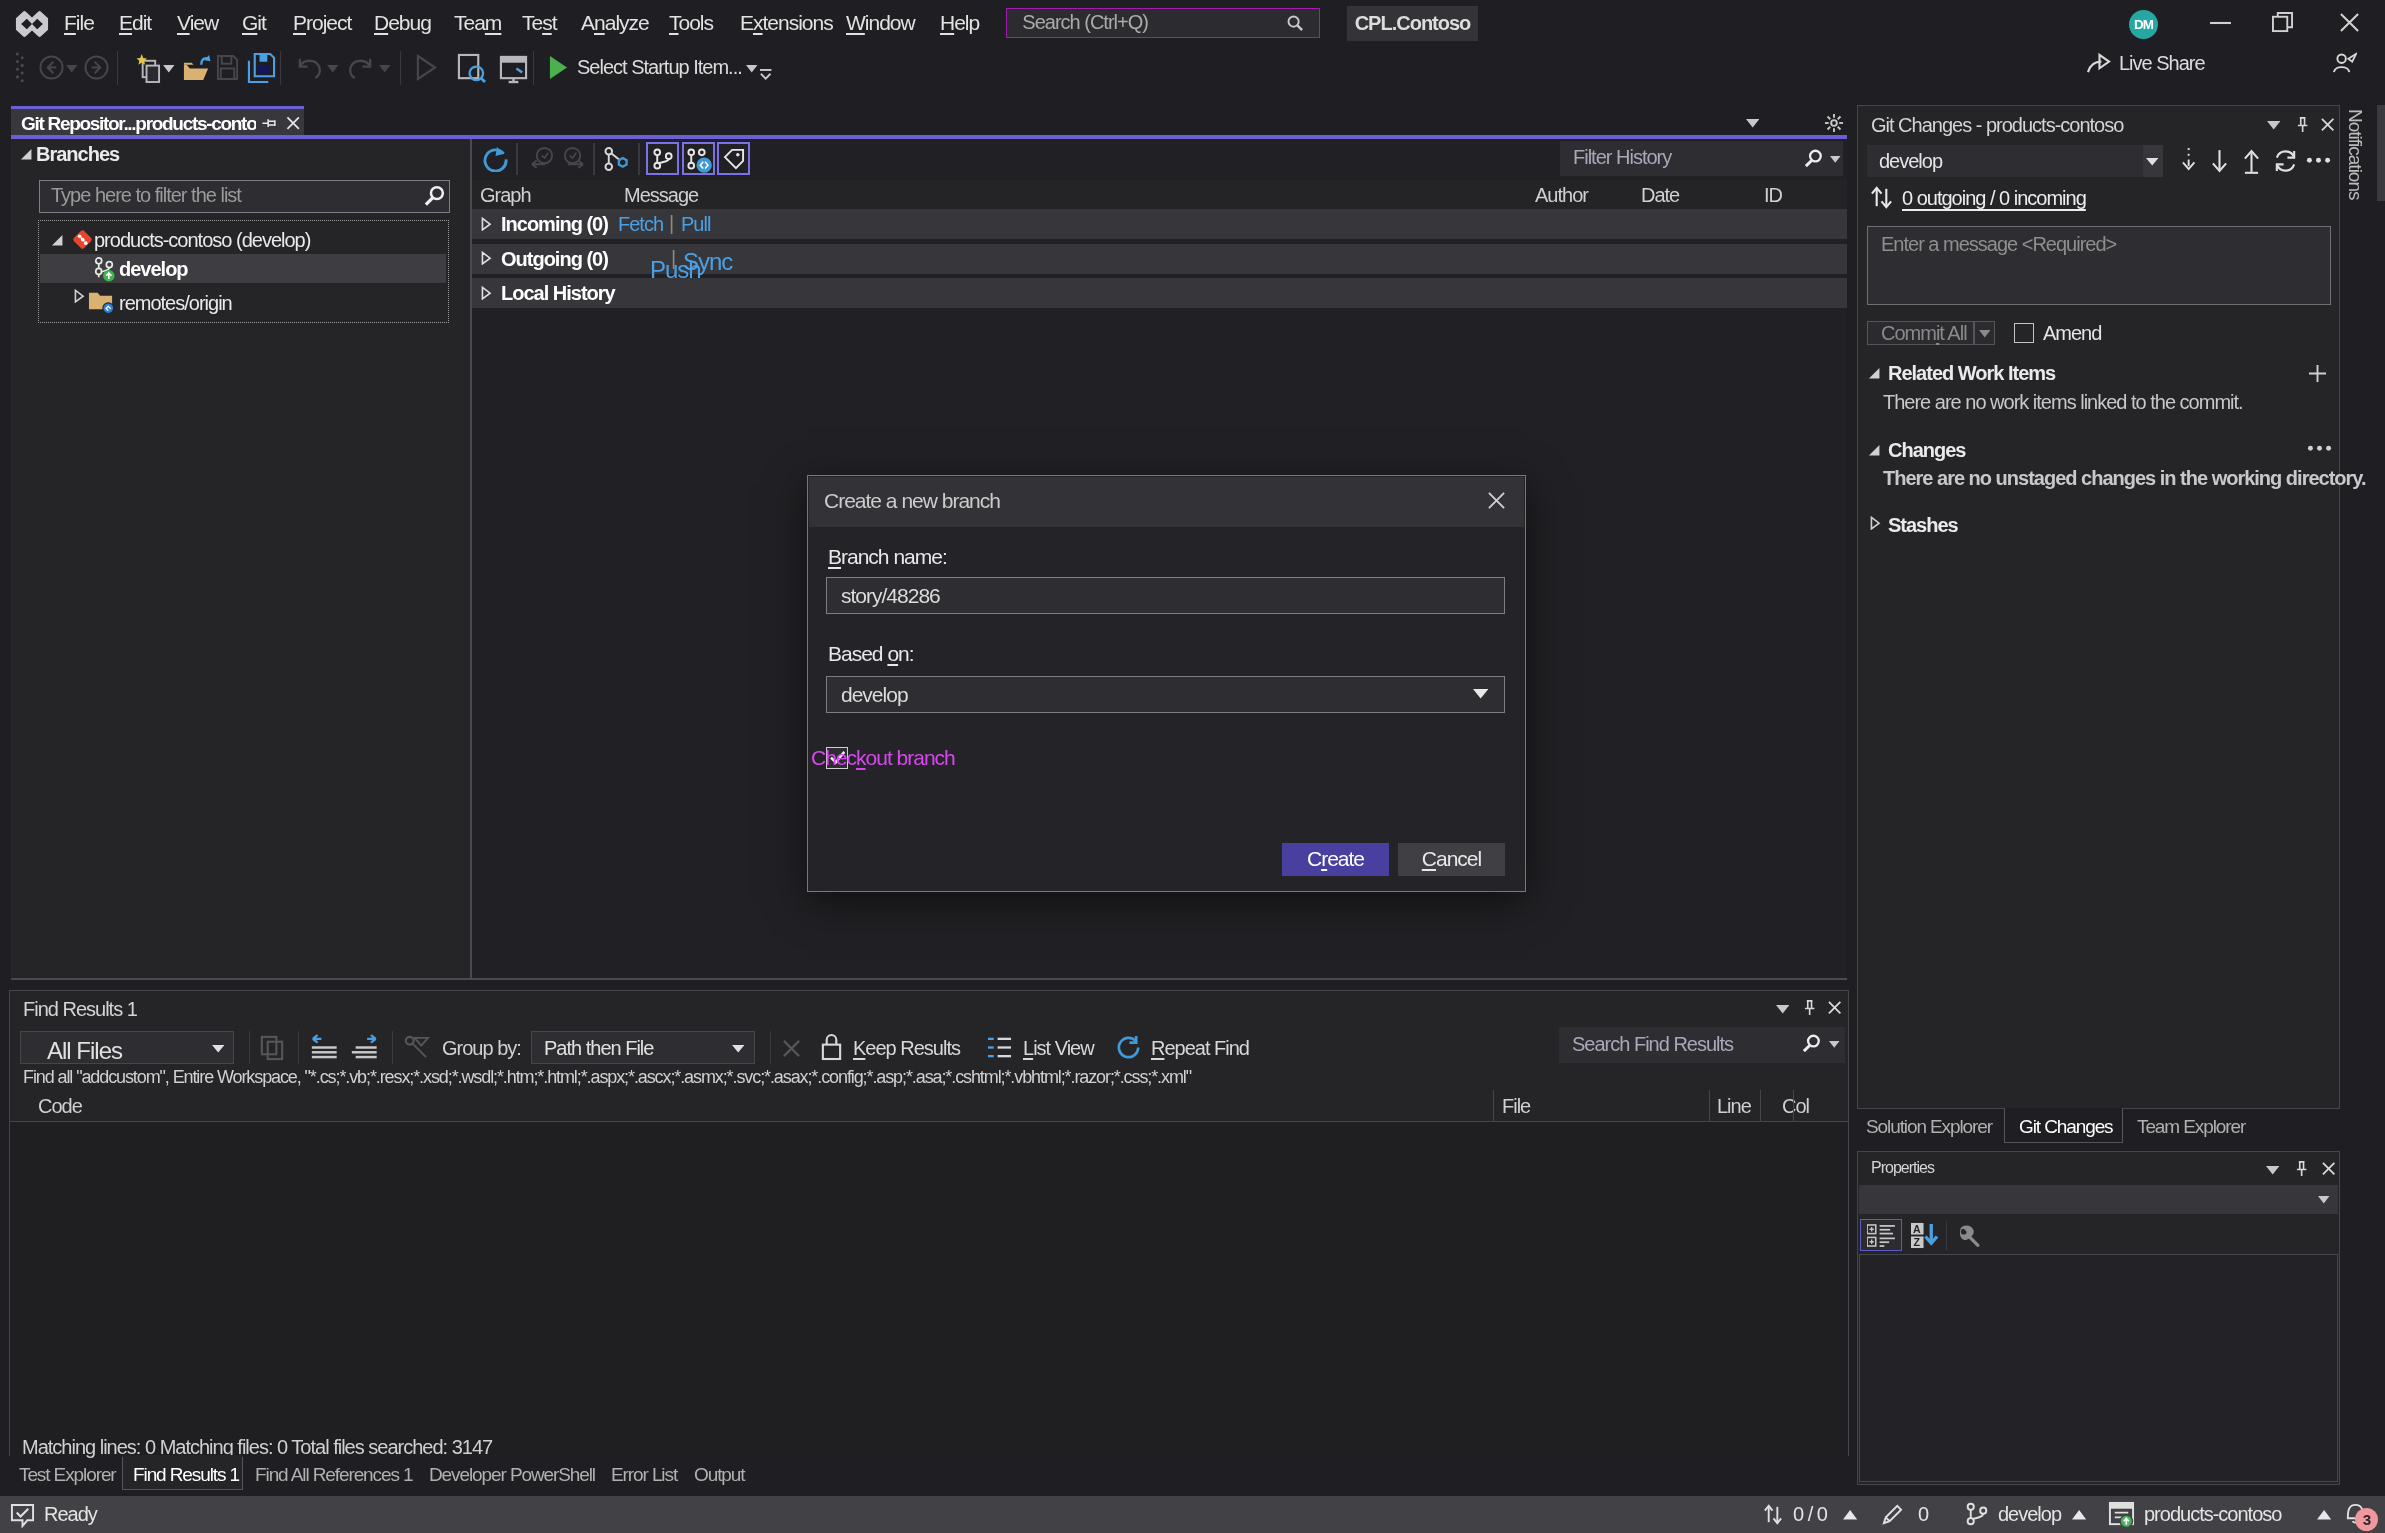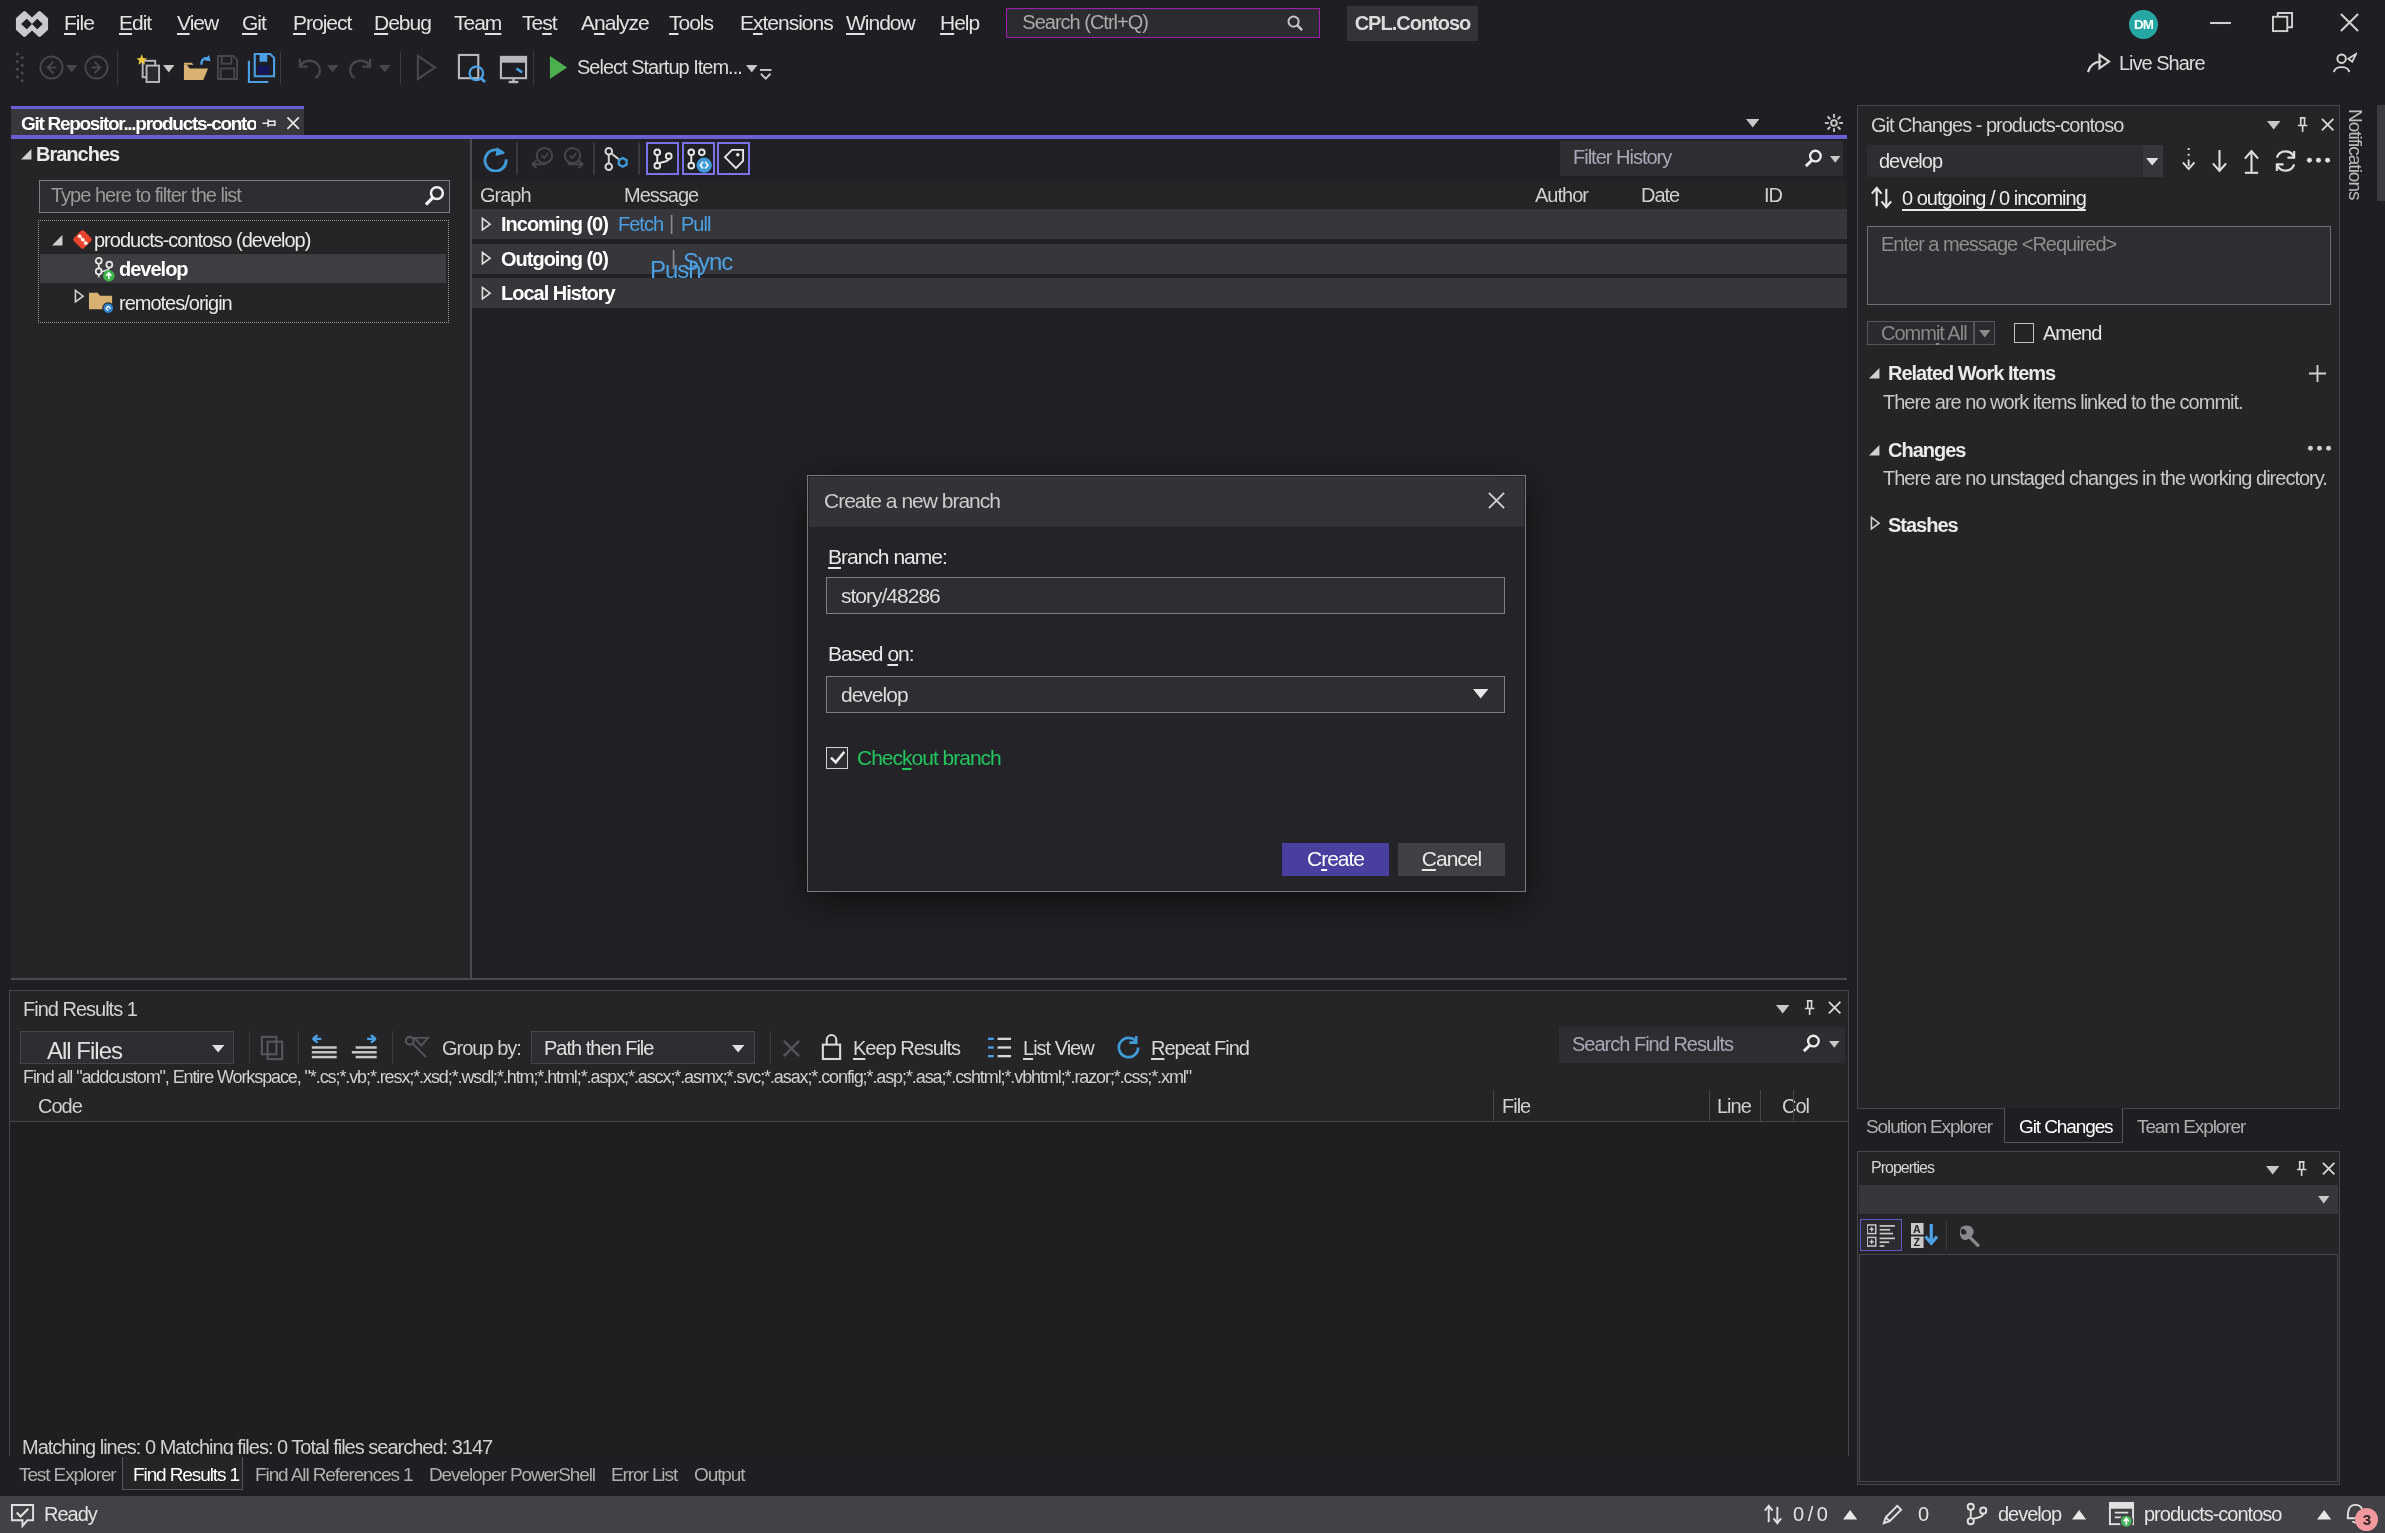"There are no unstaged changes" div.abs { font-weight: none -> bold }
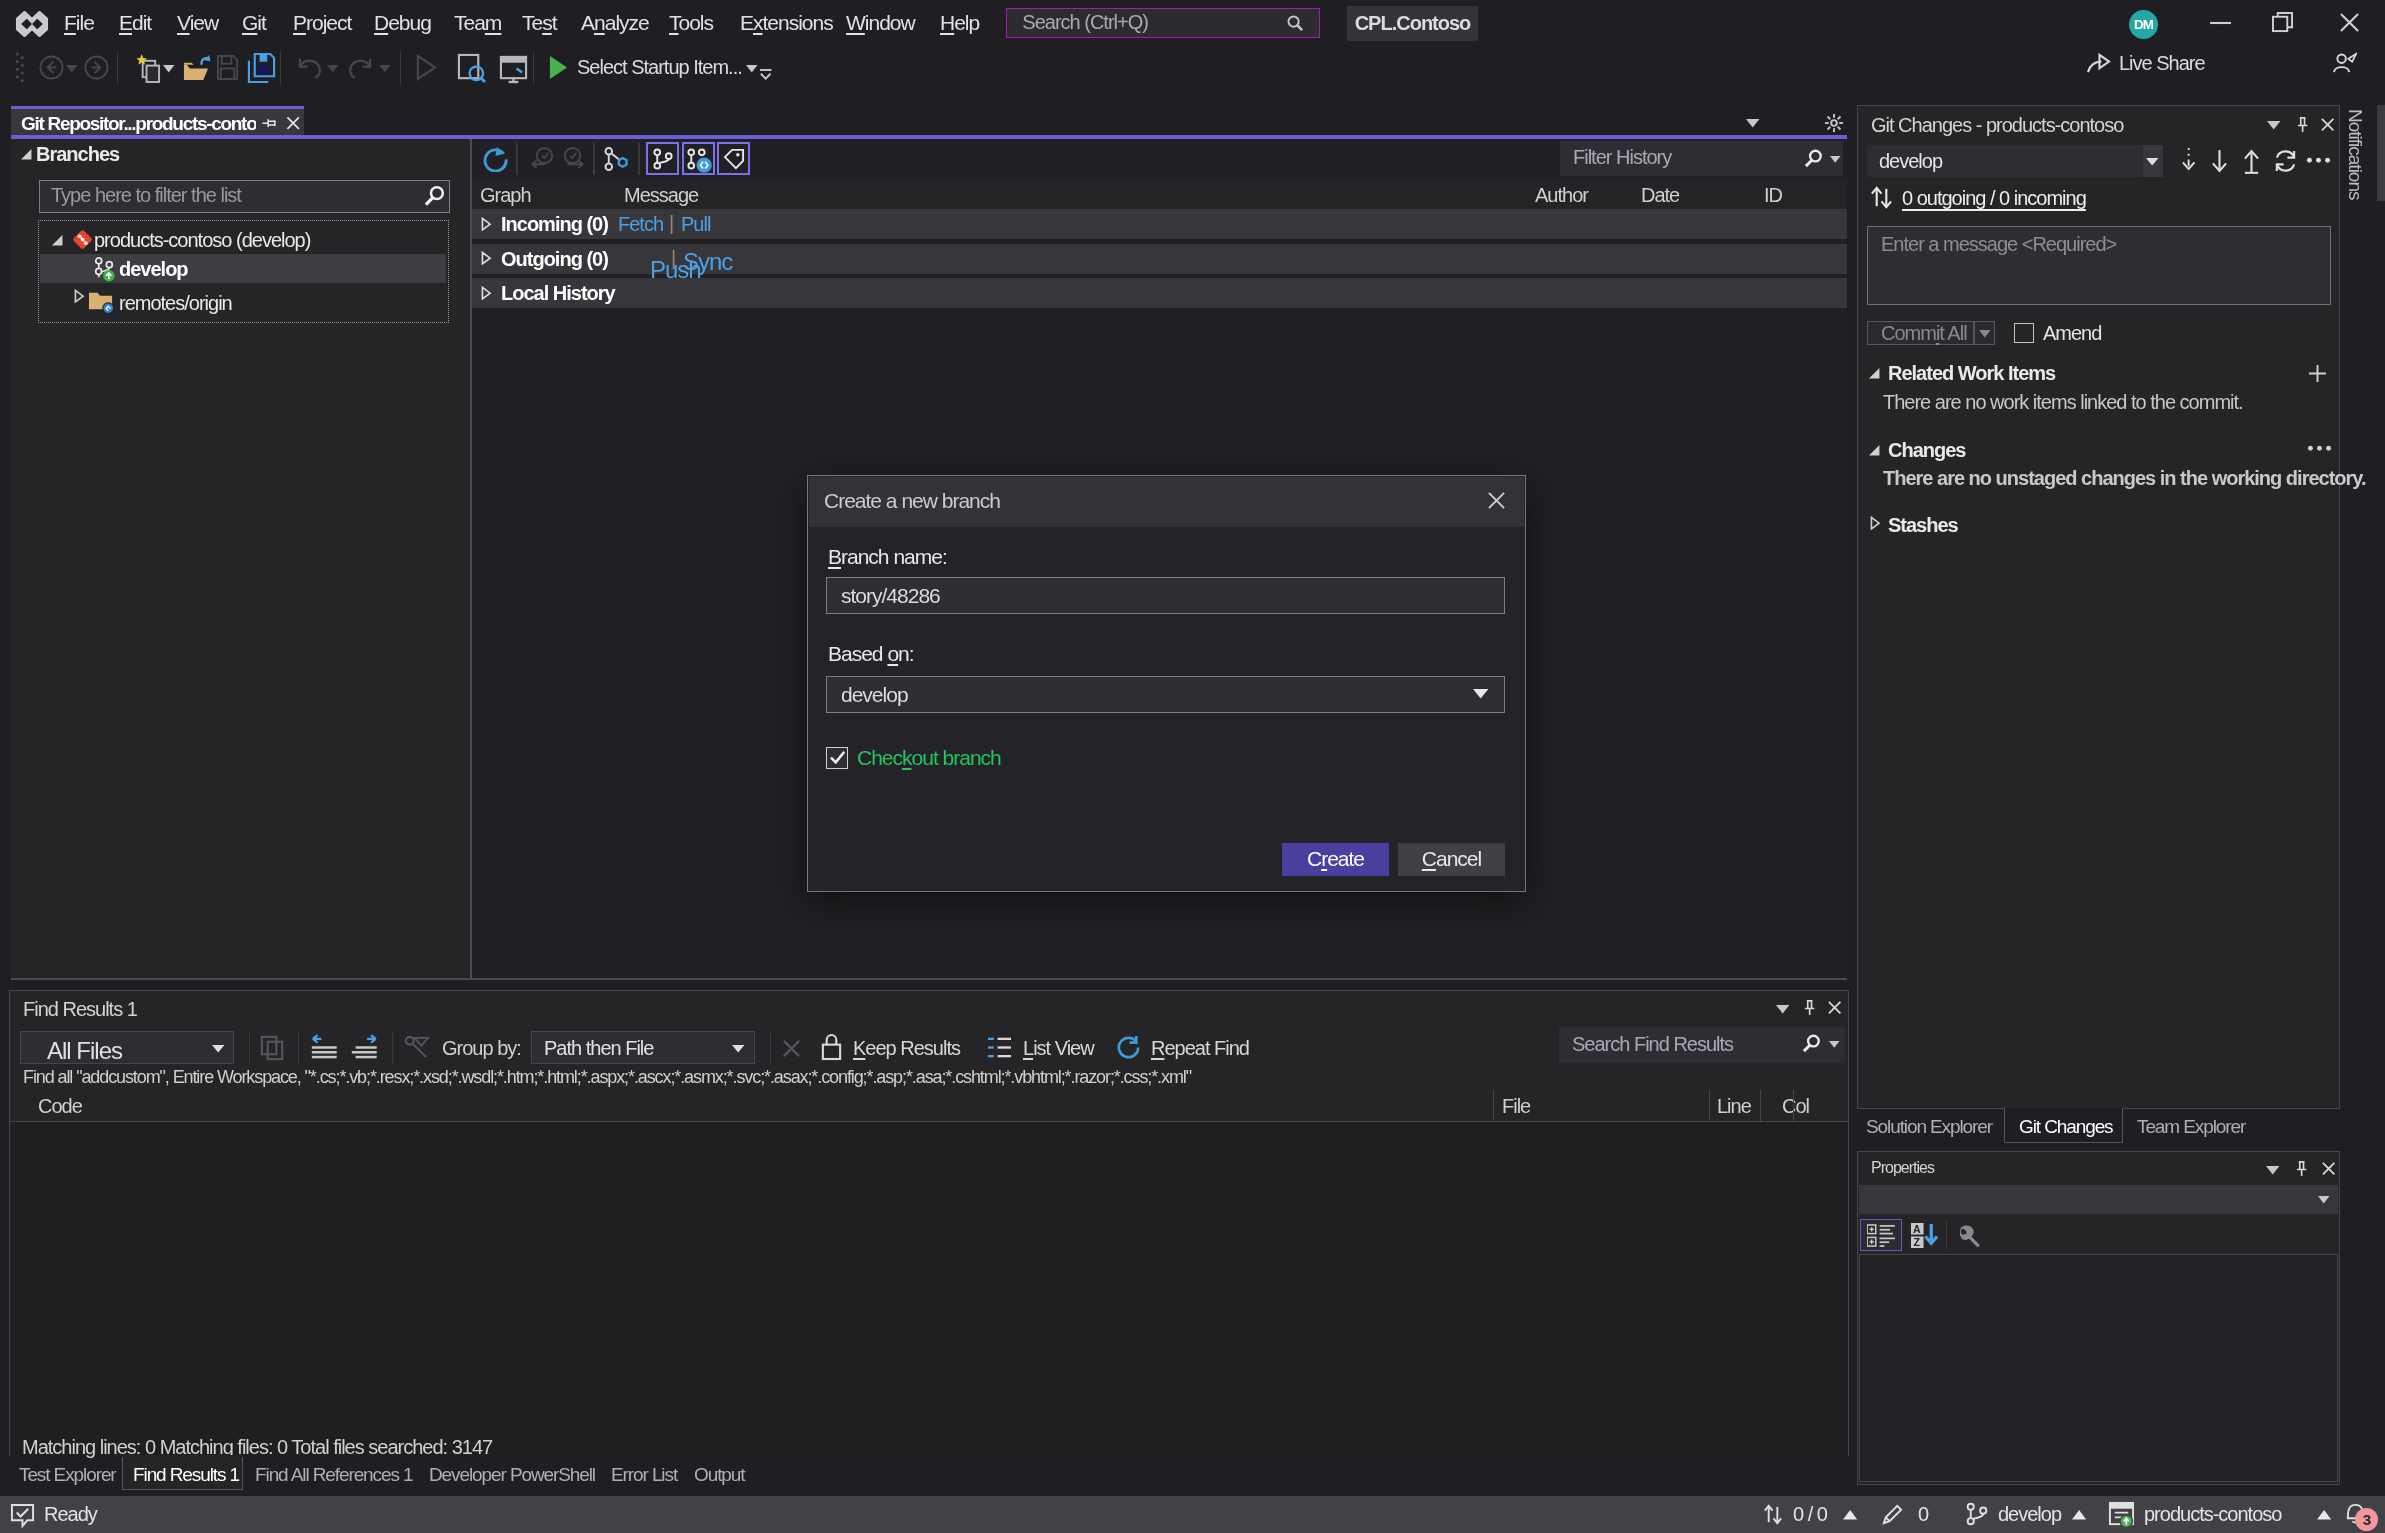"Checkout branch" div.abs { color: #22c55e -> #d946ef; left: 857px -> 811px }
